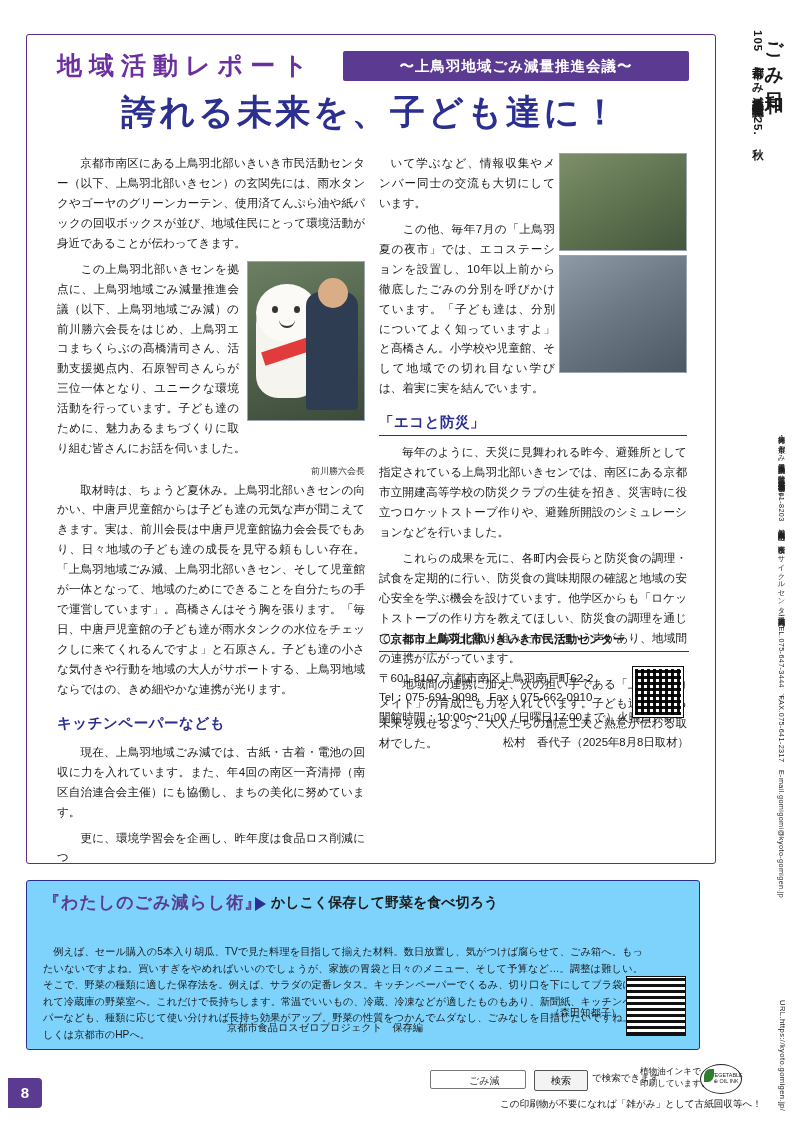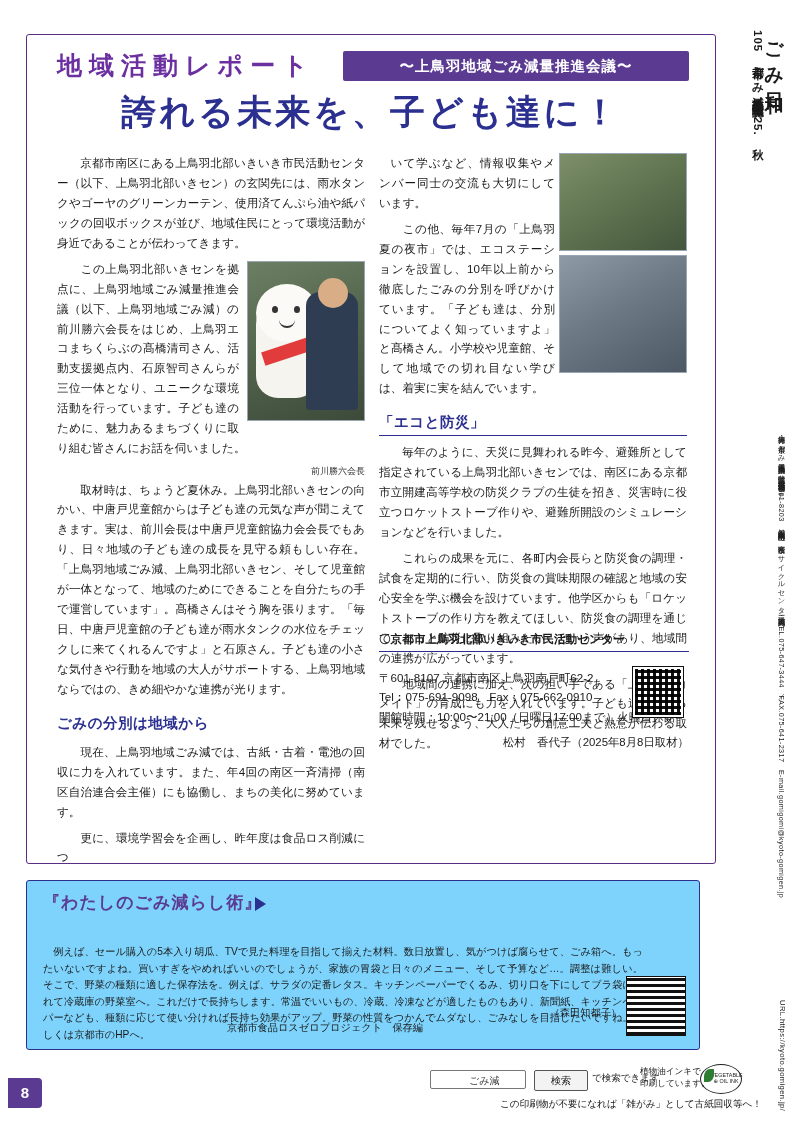"ごみの分別は地域から" h3.sec { text: ごみの分別は地域から -> キッチンペーパーなども }
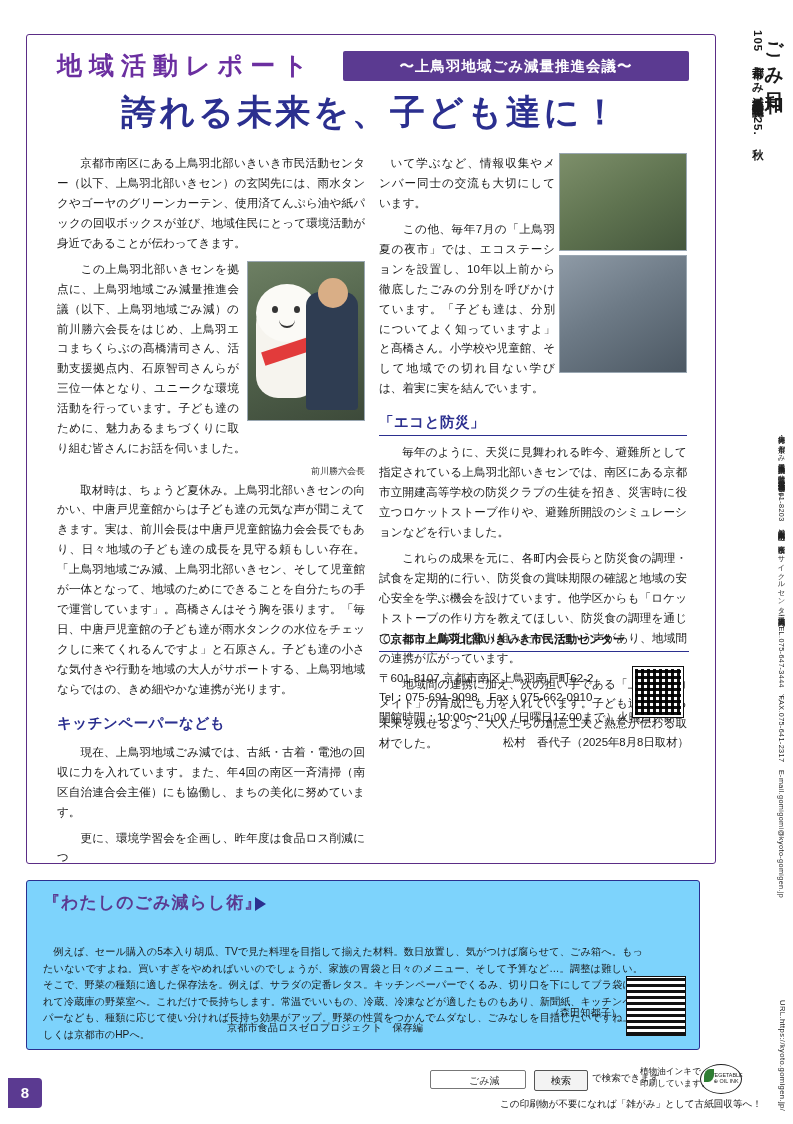"かしこく保存して野菜を食べ切ろう" div.bottom-sub { html: none -> <div>かしこく保存して野菜を食べ切ろう</div> }
